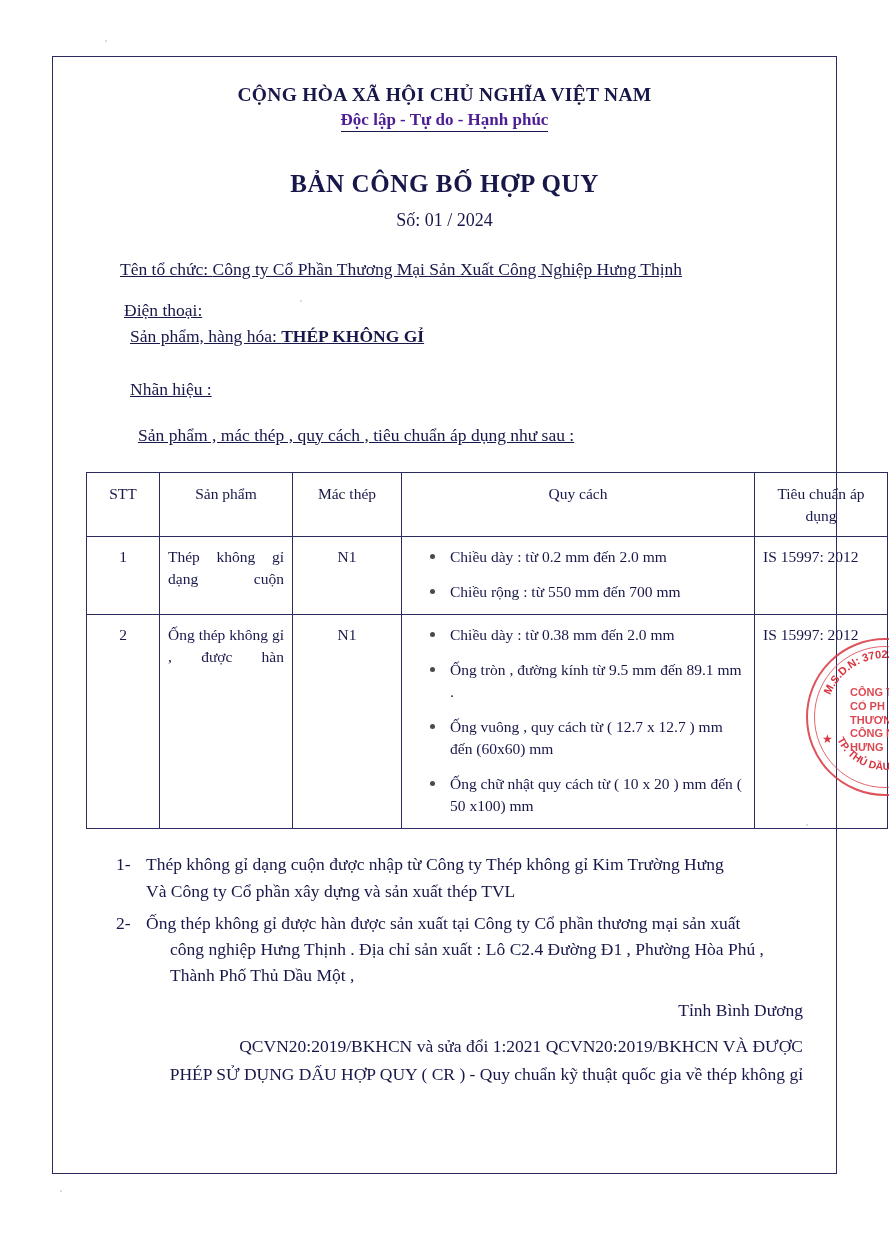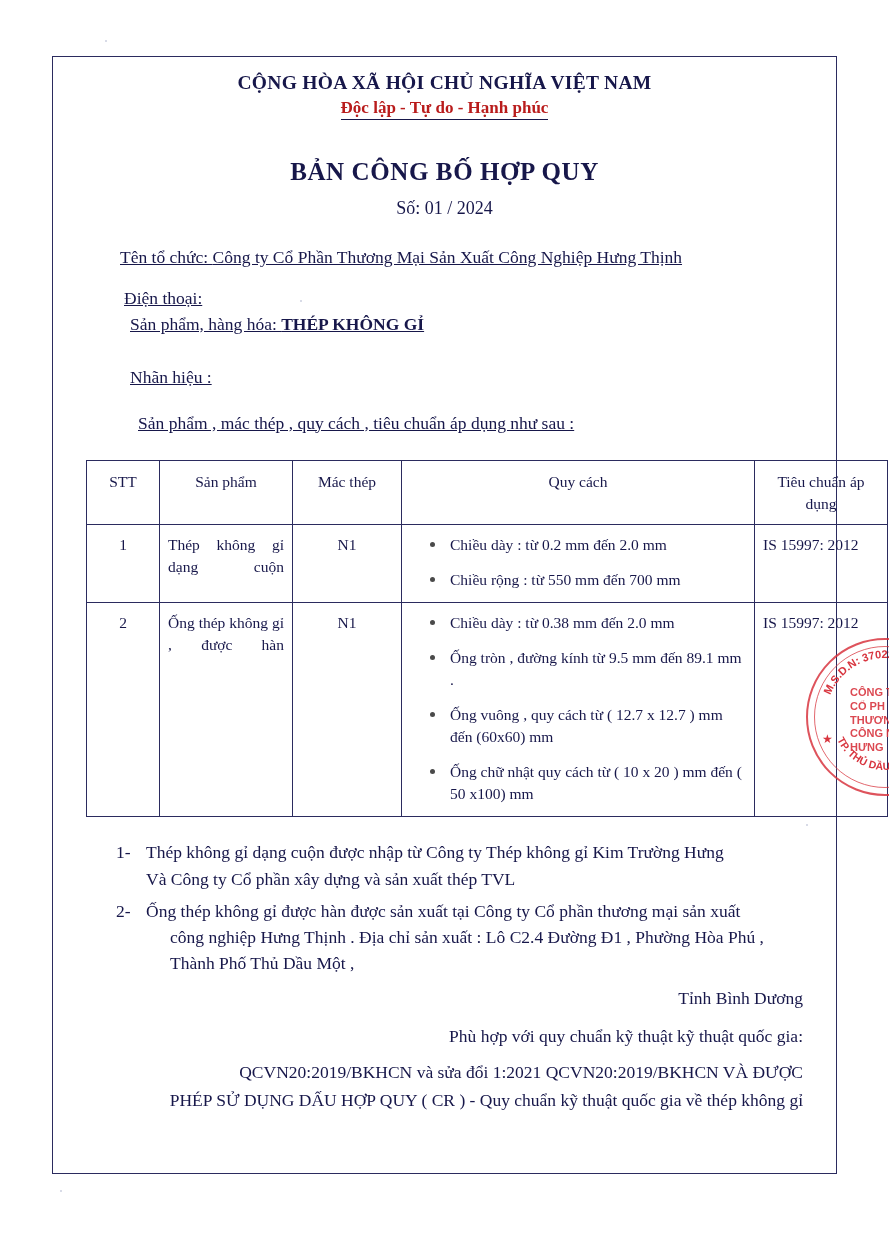"CỘNG HÒA XÃ HỘI CHỦ" .nat-title { margin-top: 4px -> 16px }
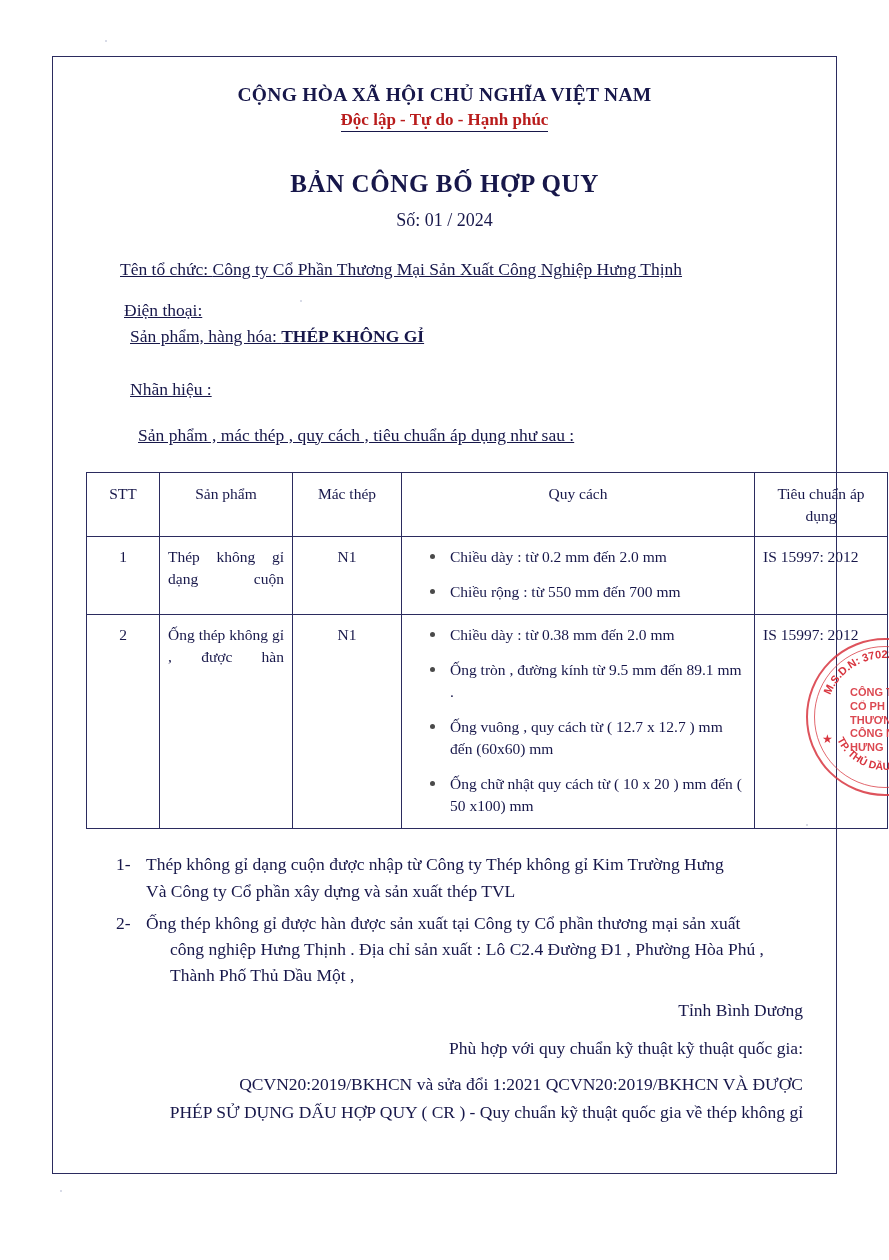"Độc lập - Tự do" .nat-sub { color: #b91c1c -> #4c1d95 }
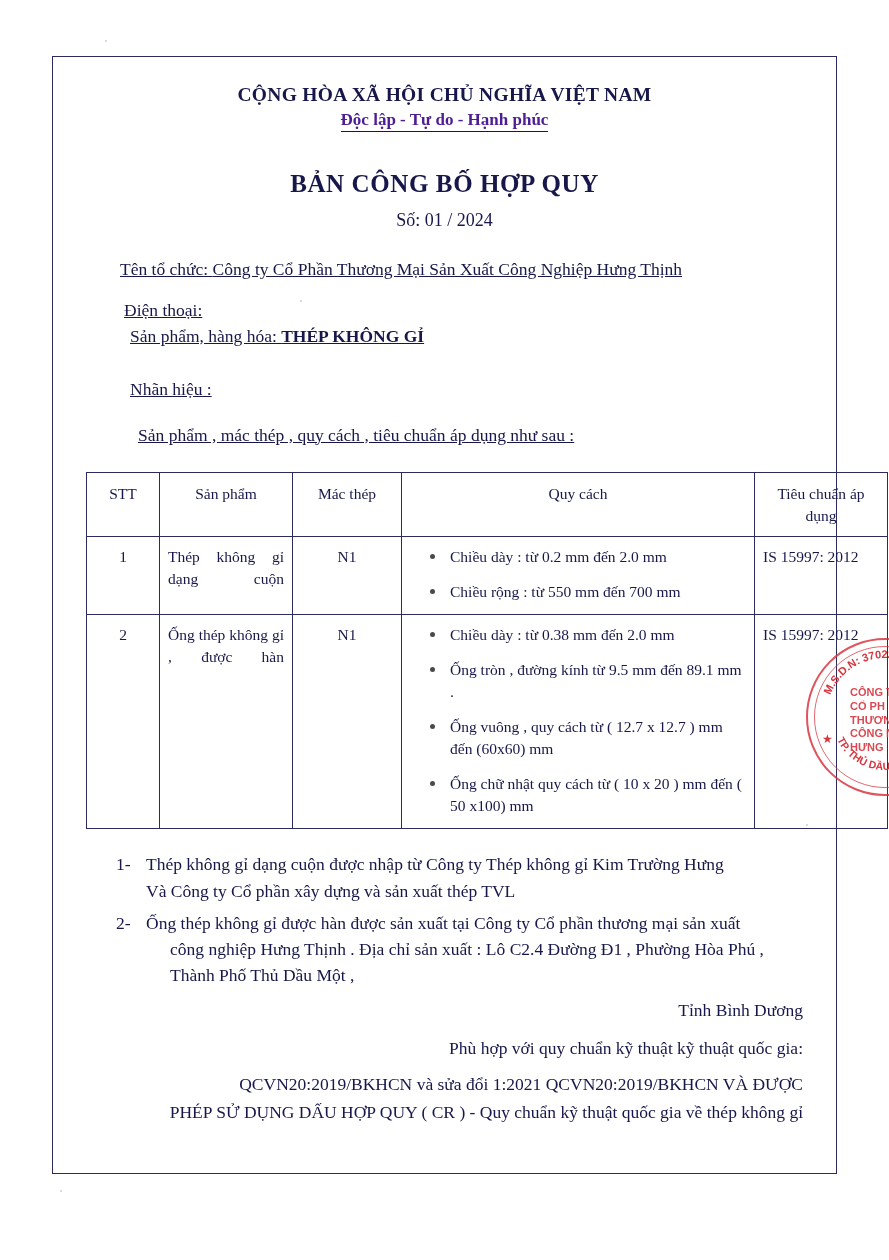"Phù hợp với quy chuẩn" div.l2 { html: <div>Phù hợp với quy chuẩn kỹ thuật kỹ thuật quốc gia:</div> -> none }
